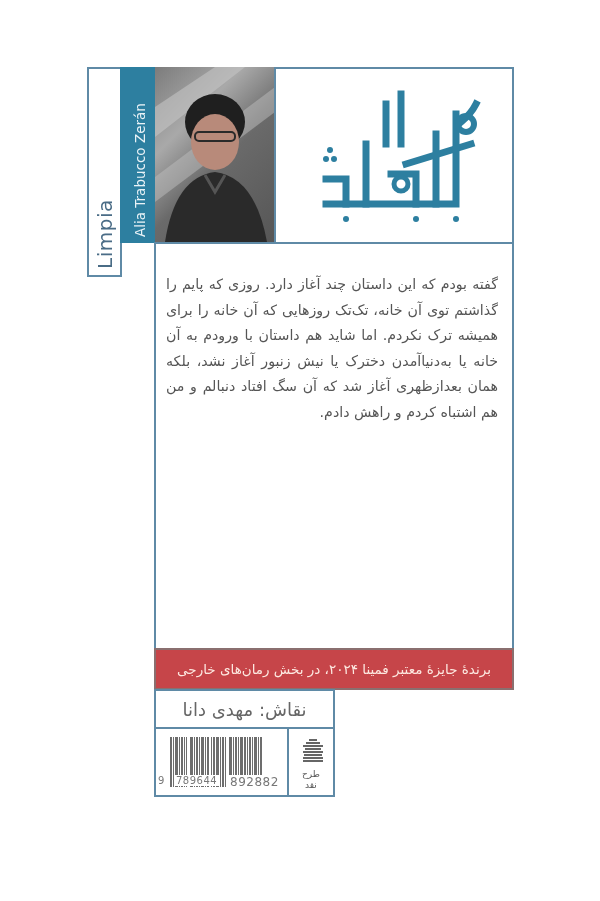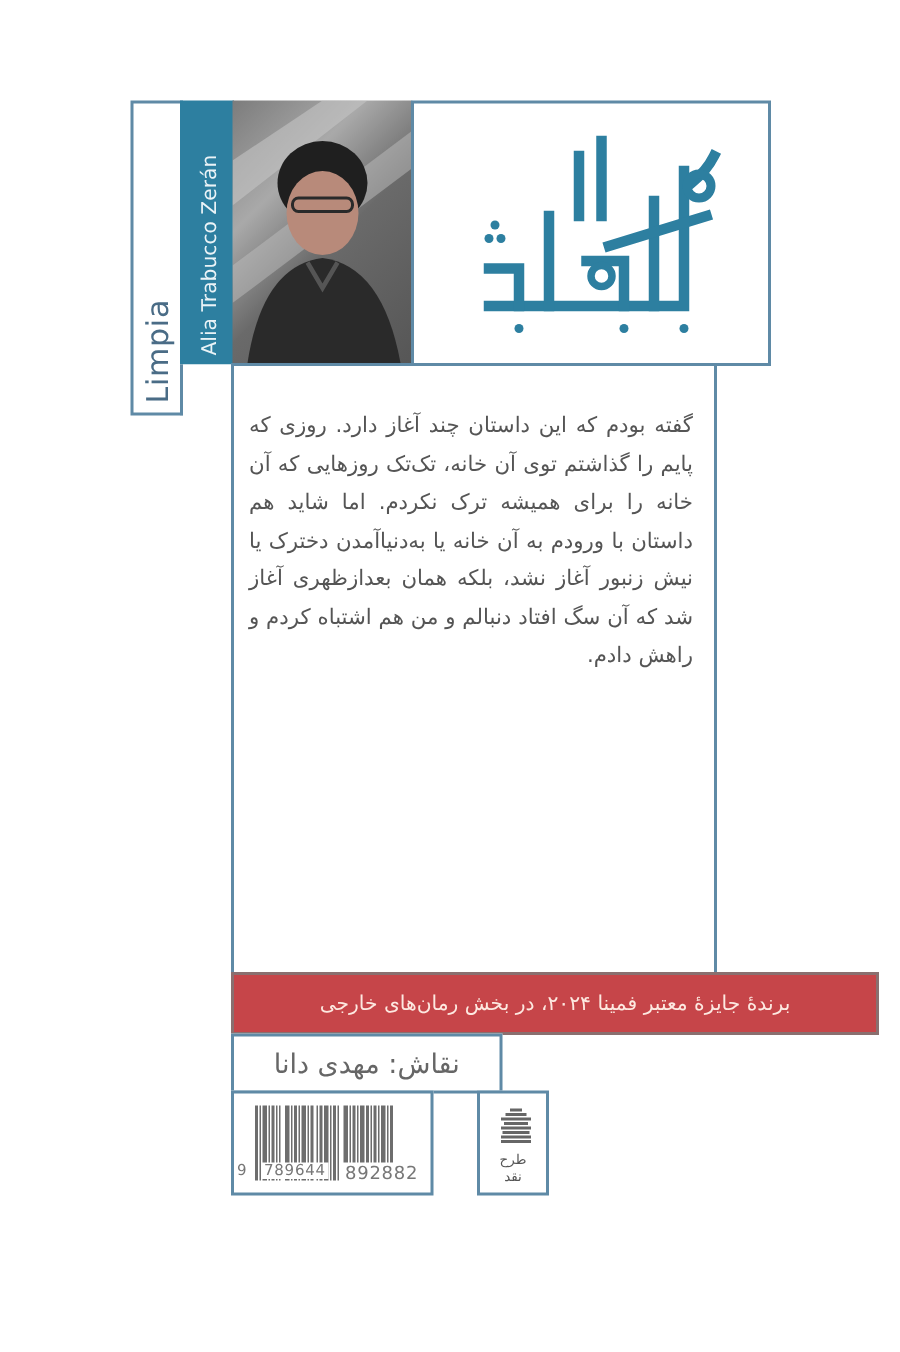"گفته بودم که این داستان" #main-box { width: 324px -> 360px }
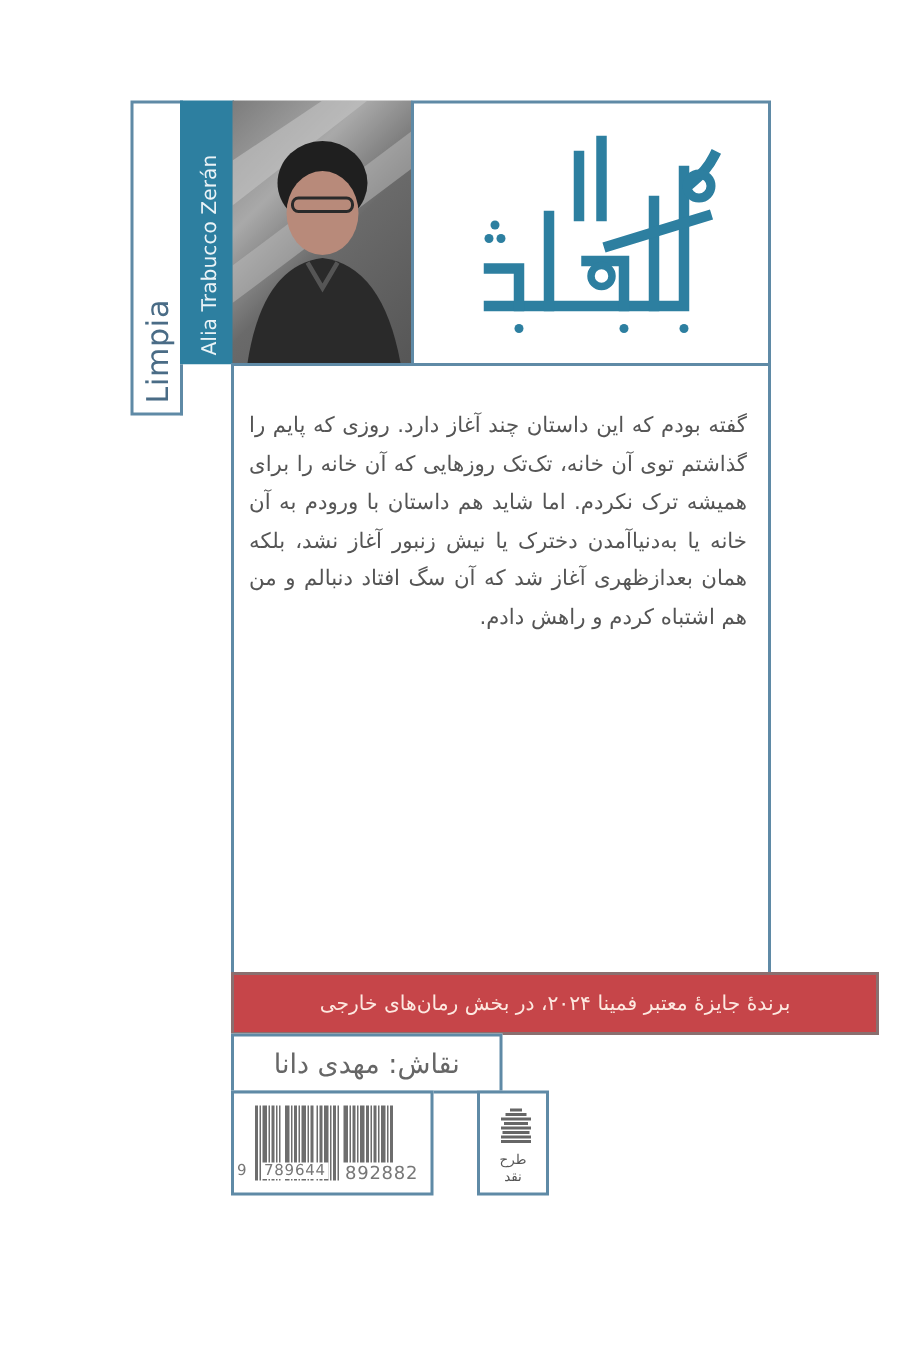"برندهٔ جایزهٔ معتبر فمینا ۲۰۲۴،" #award-band { width: 432px -> 360px }
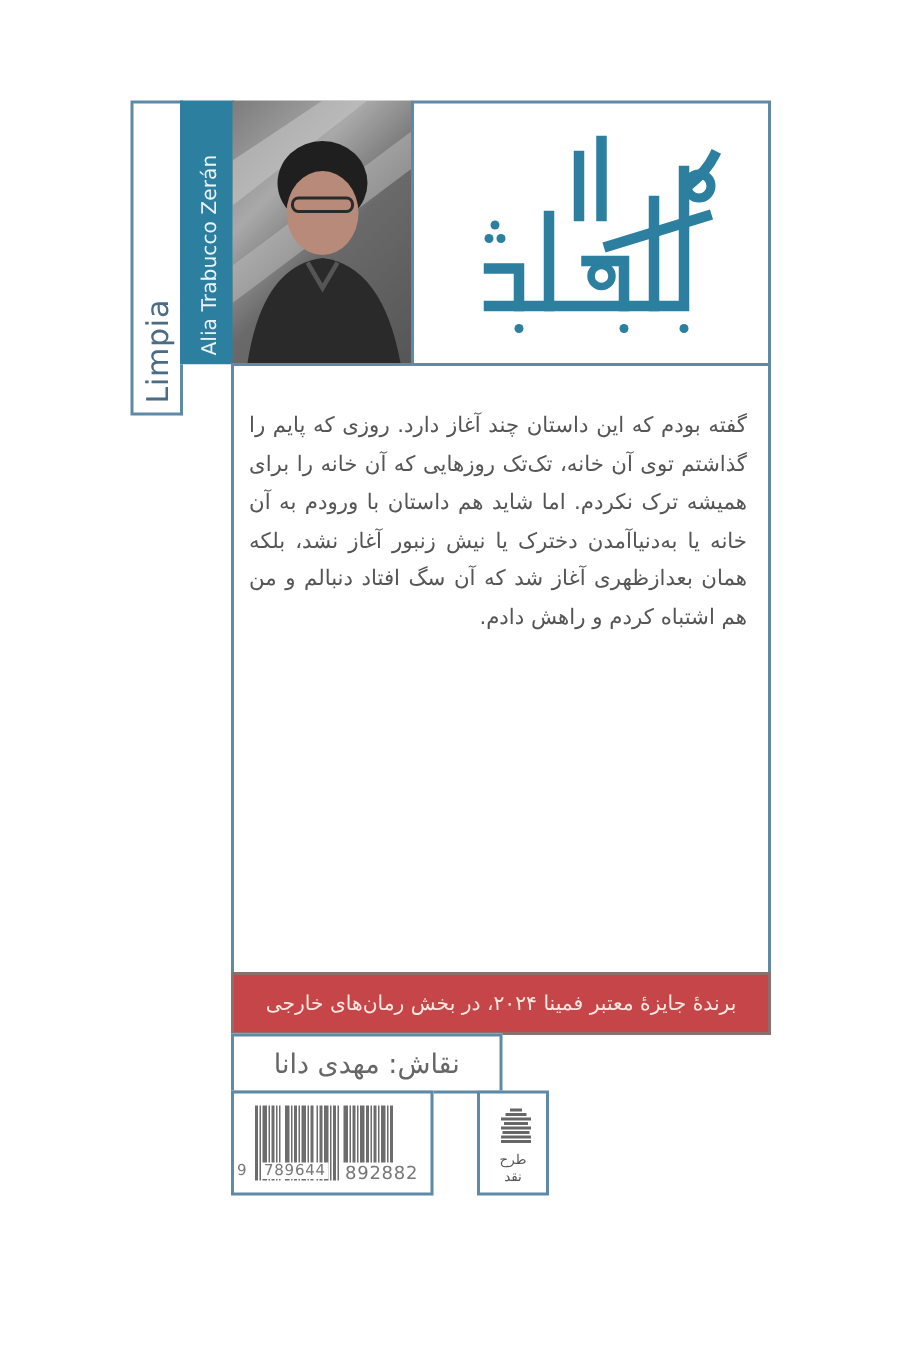"طرح" #publisher-box { margin-left: 31px -> none }
